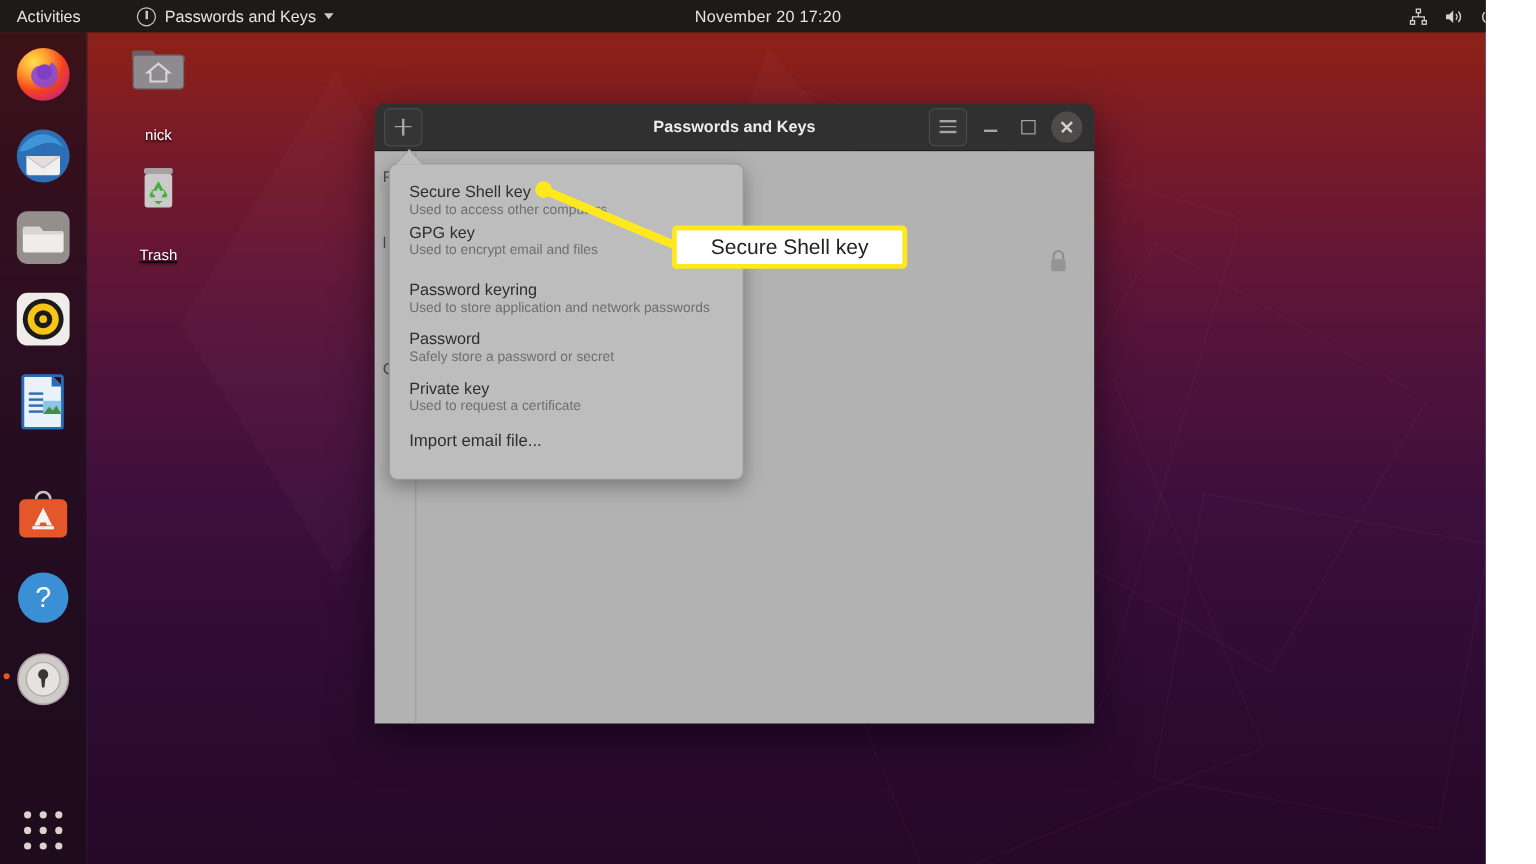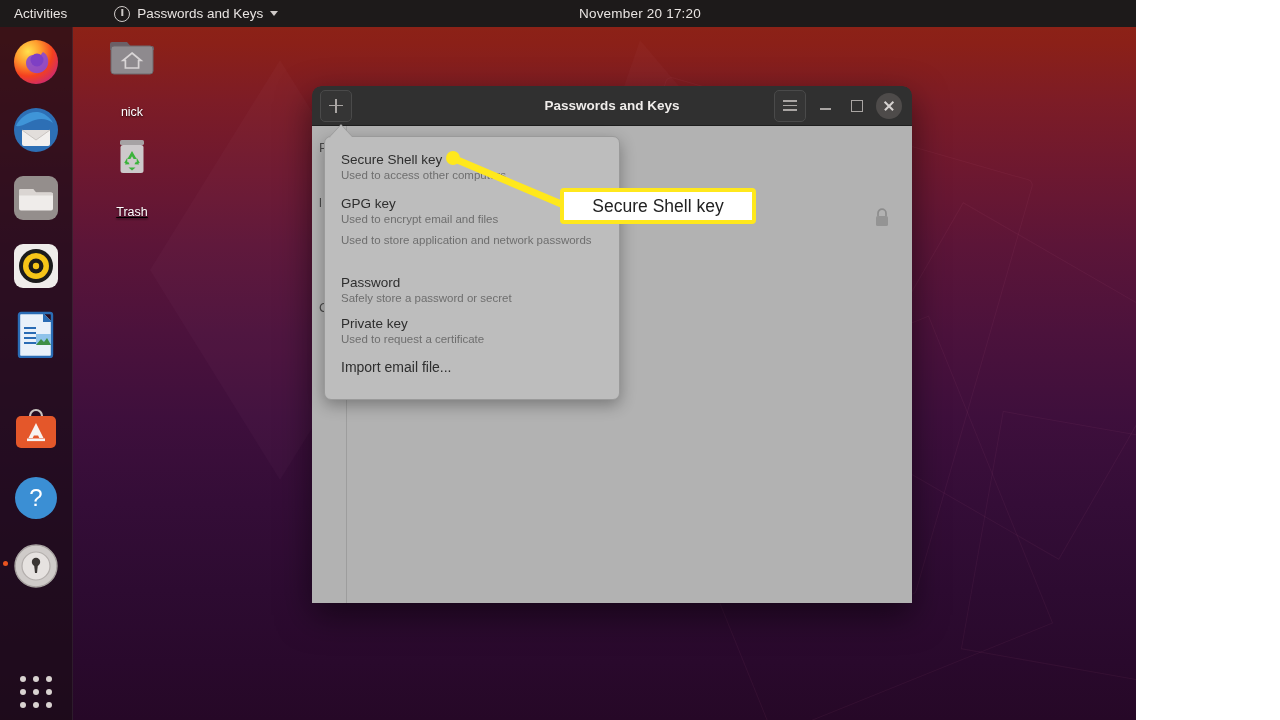"Activities" #screen { width: 1136px -> 1238px }
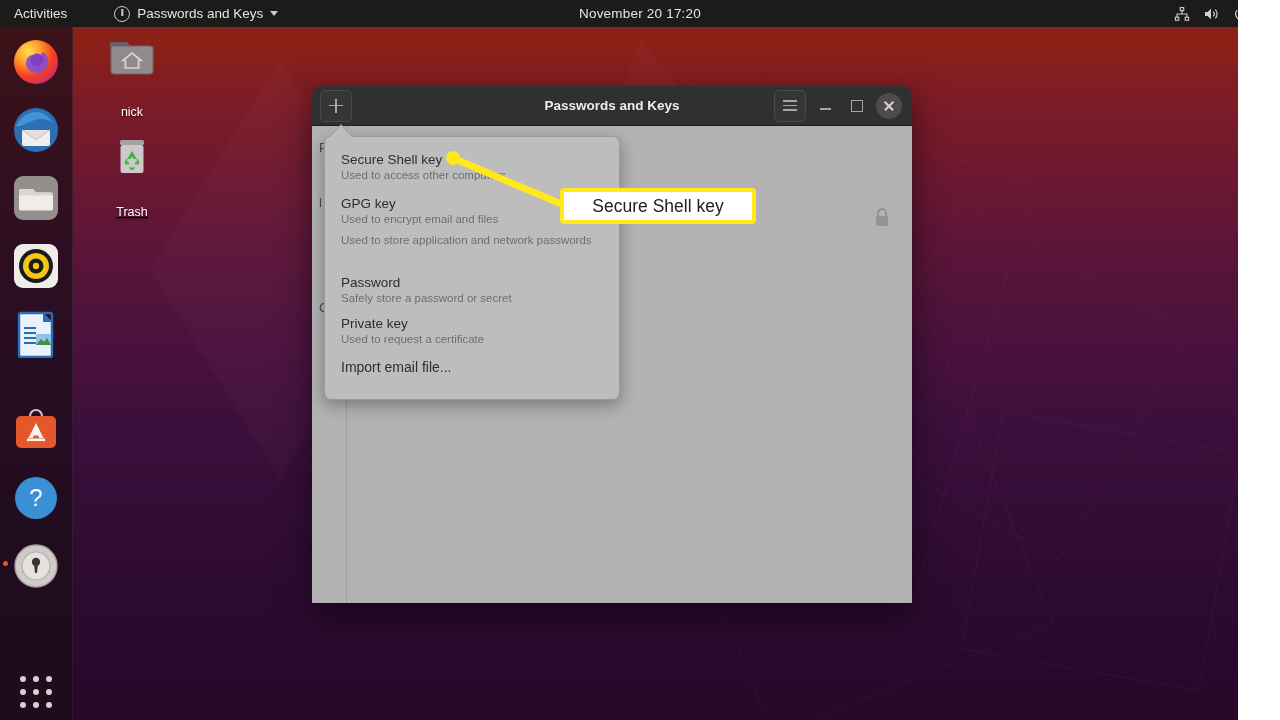"GPG key" div.menu-item { top: 58px -> 48px }
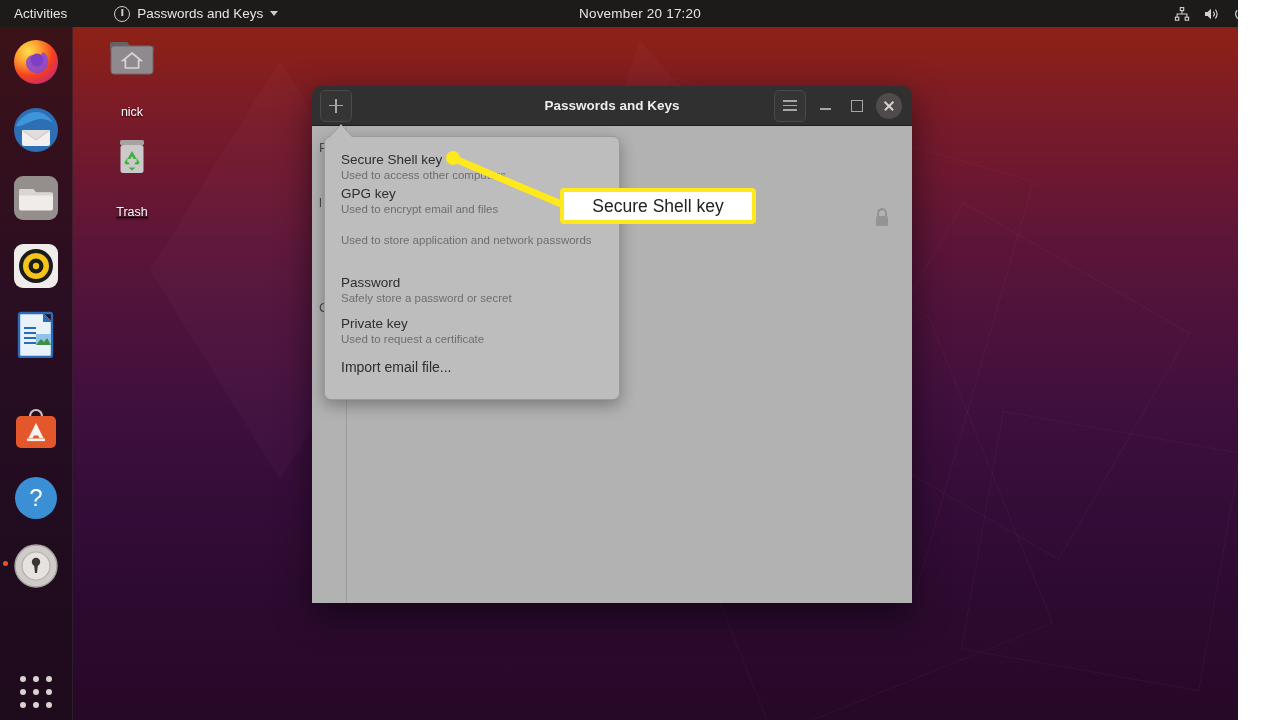"Password keyring" div.mi-title { html: none -> <div>Password keyring</div> }
